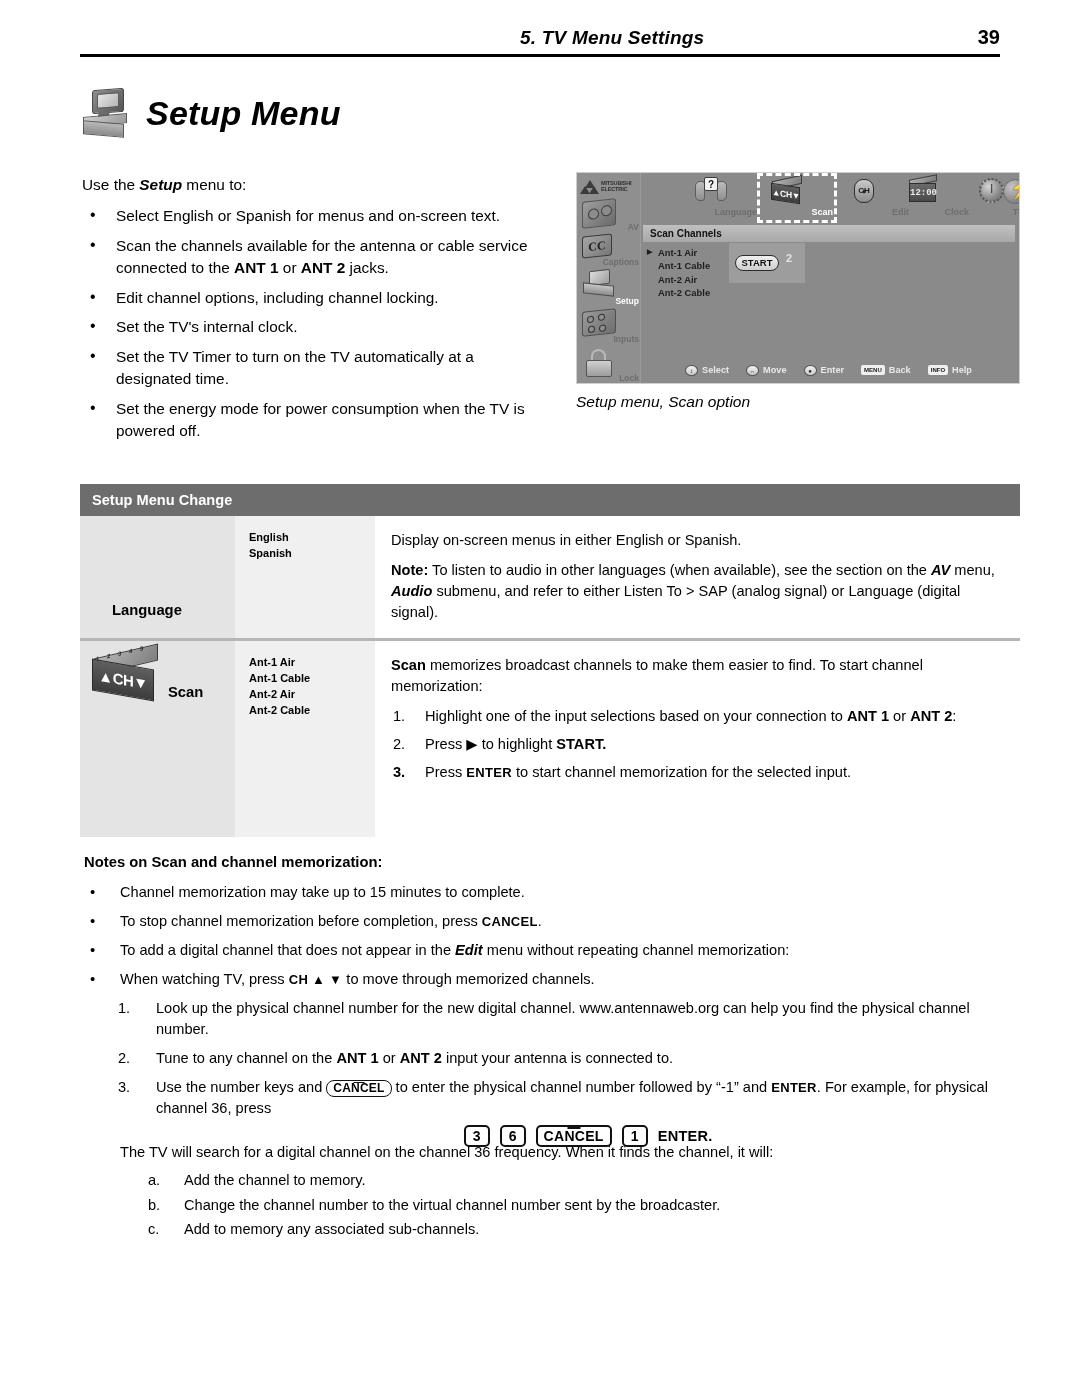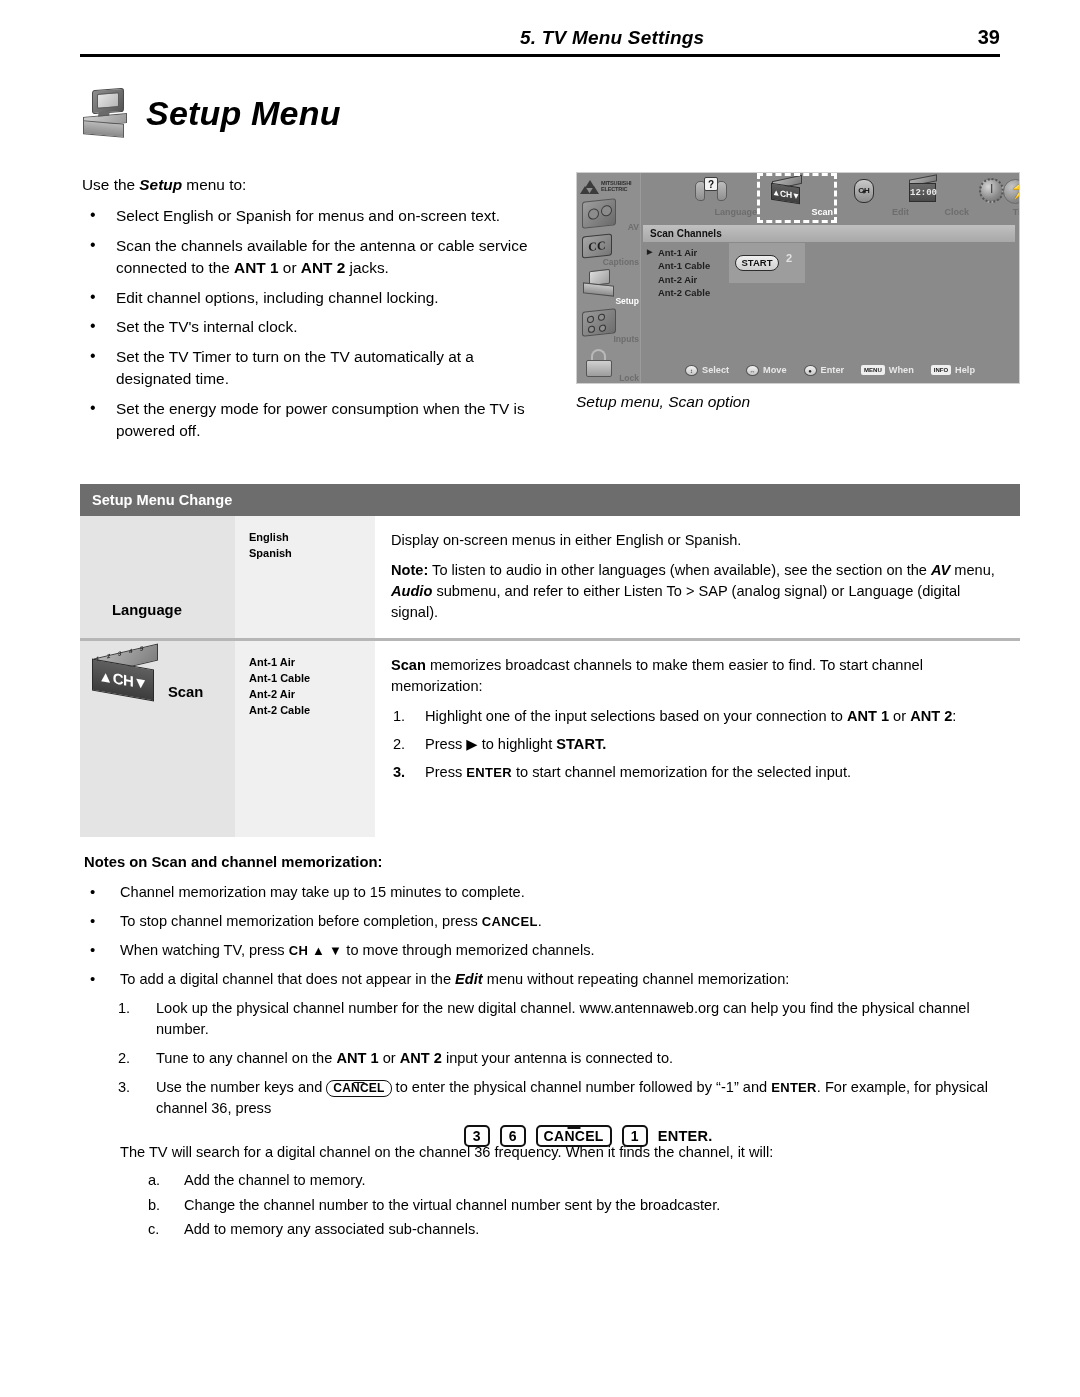"When" span { text: When -> Back }
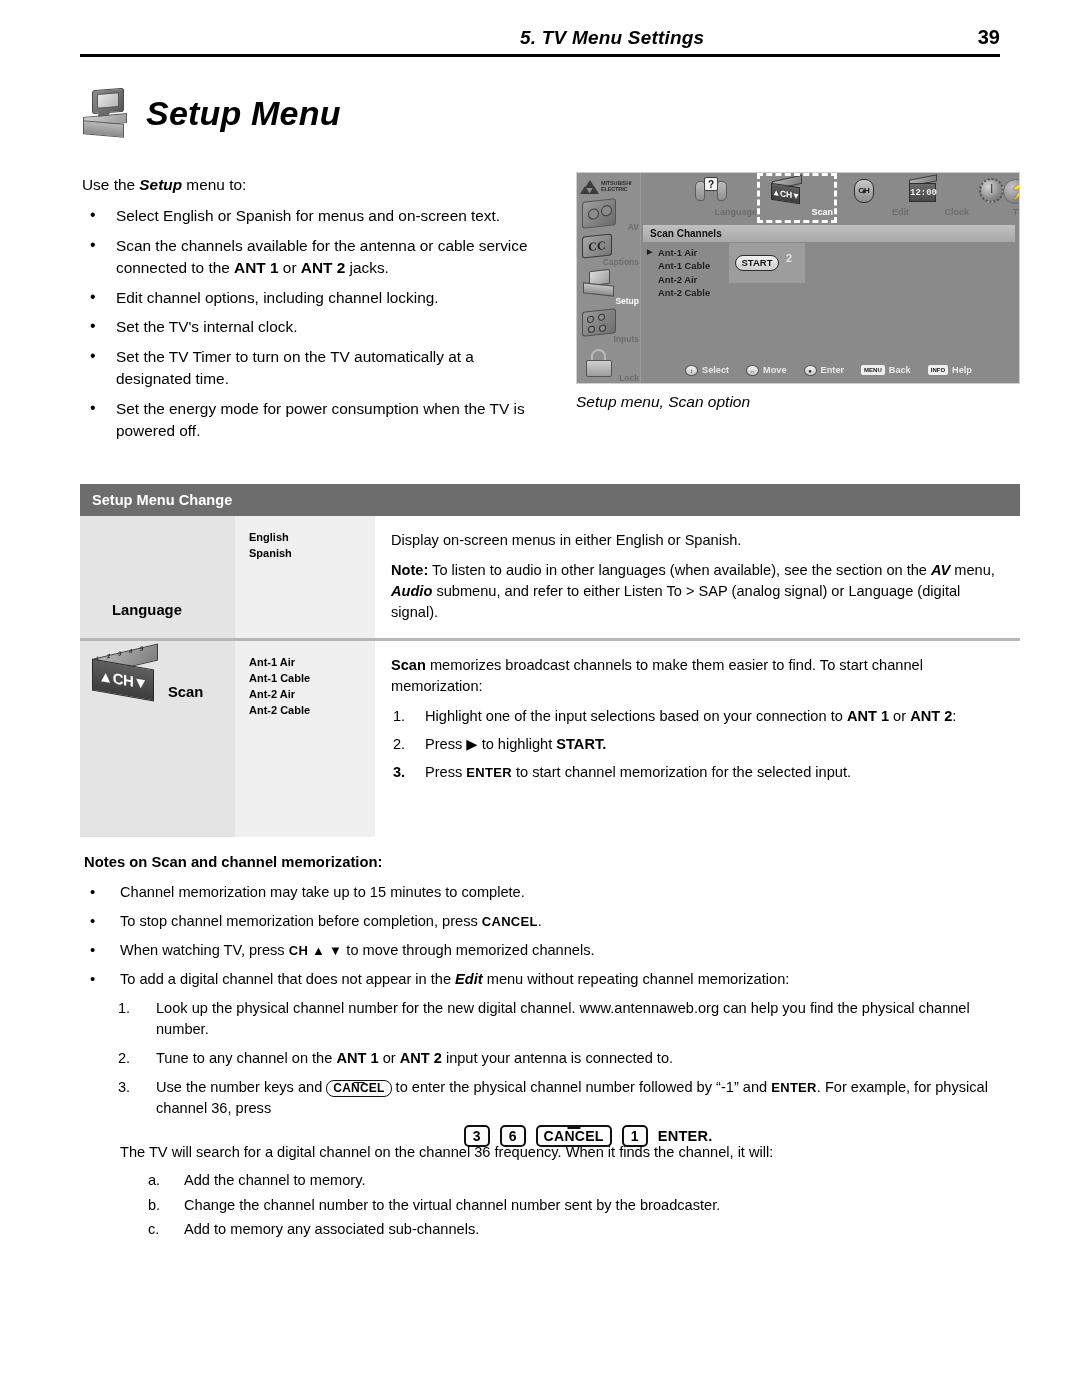"When watching TV, press CH" li { order: before "To add a digital channel" -> after "To add a digital channel" }
